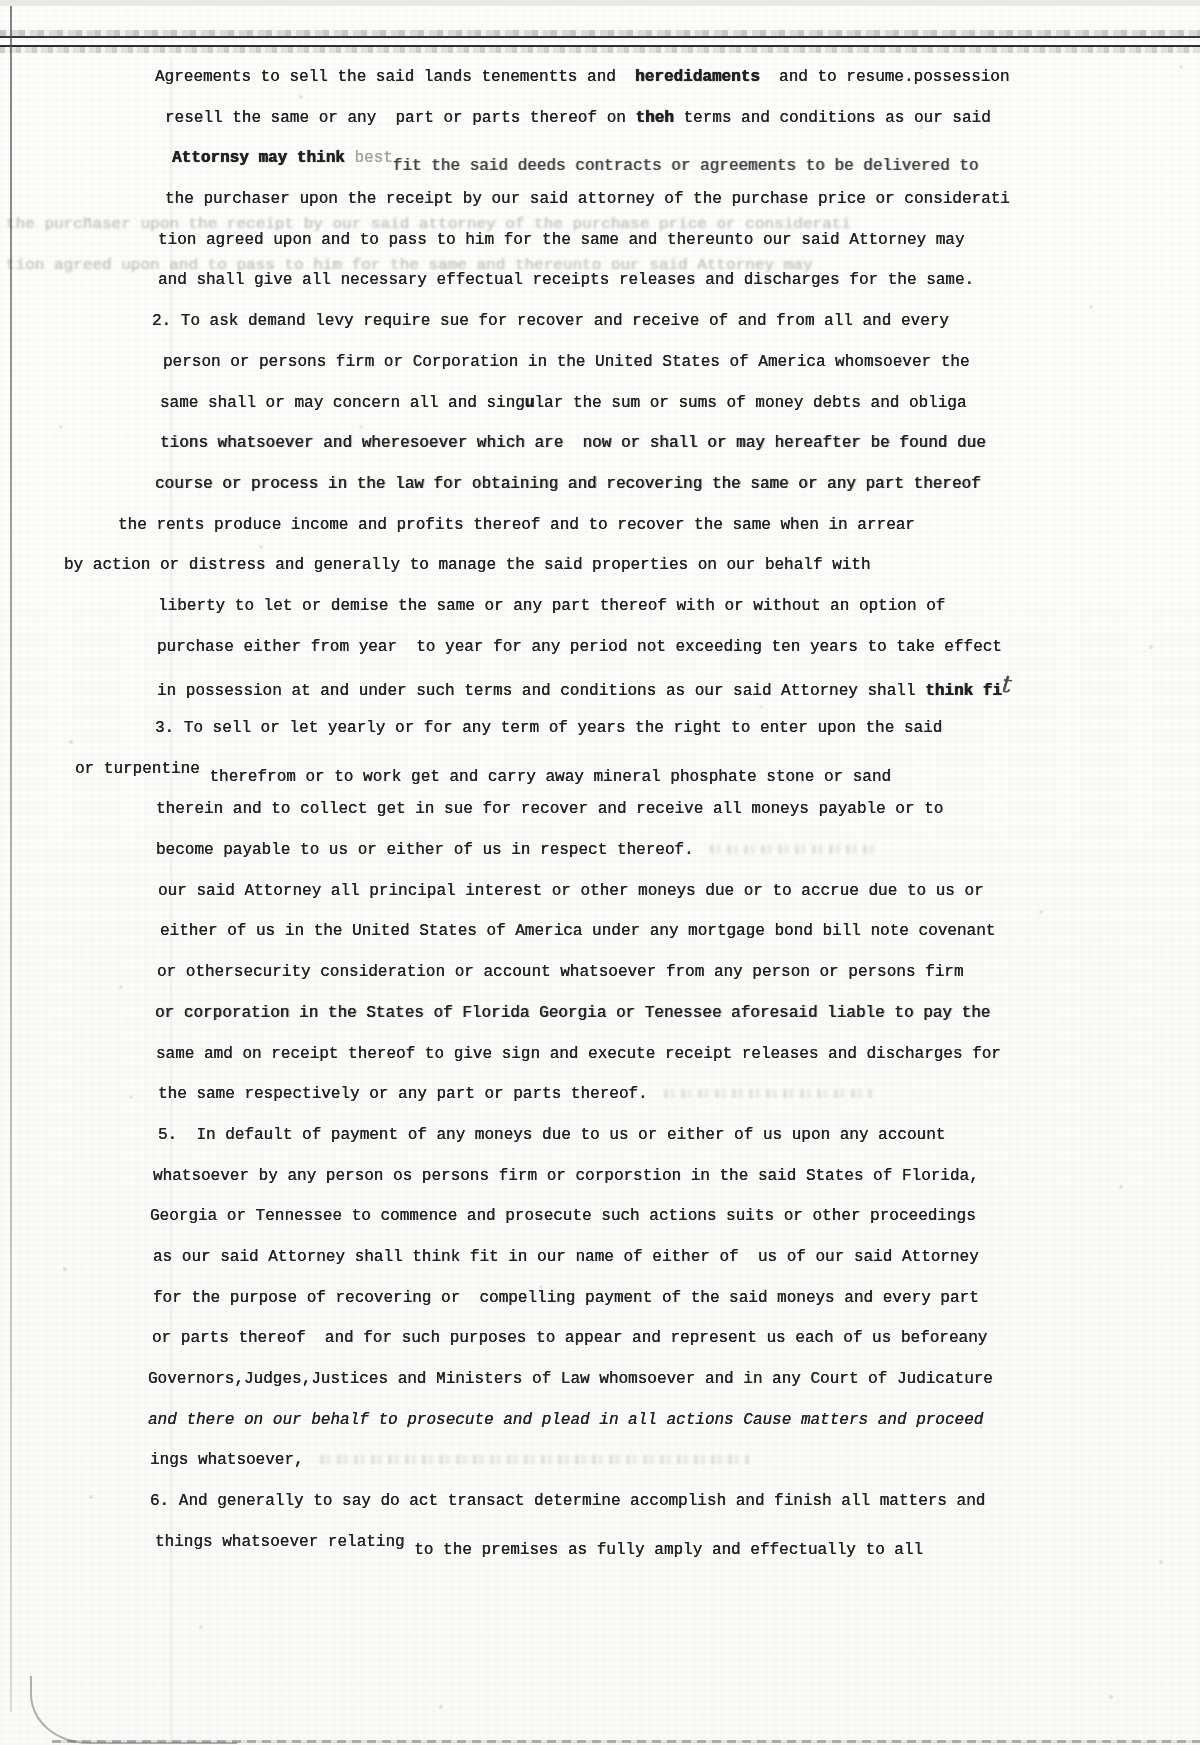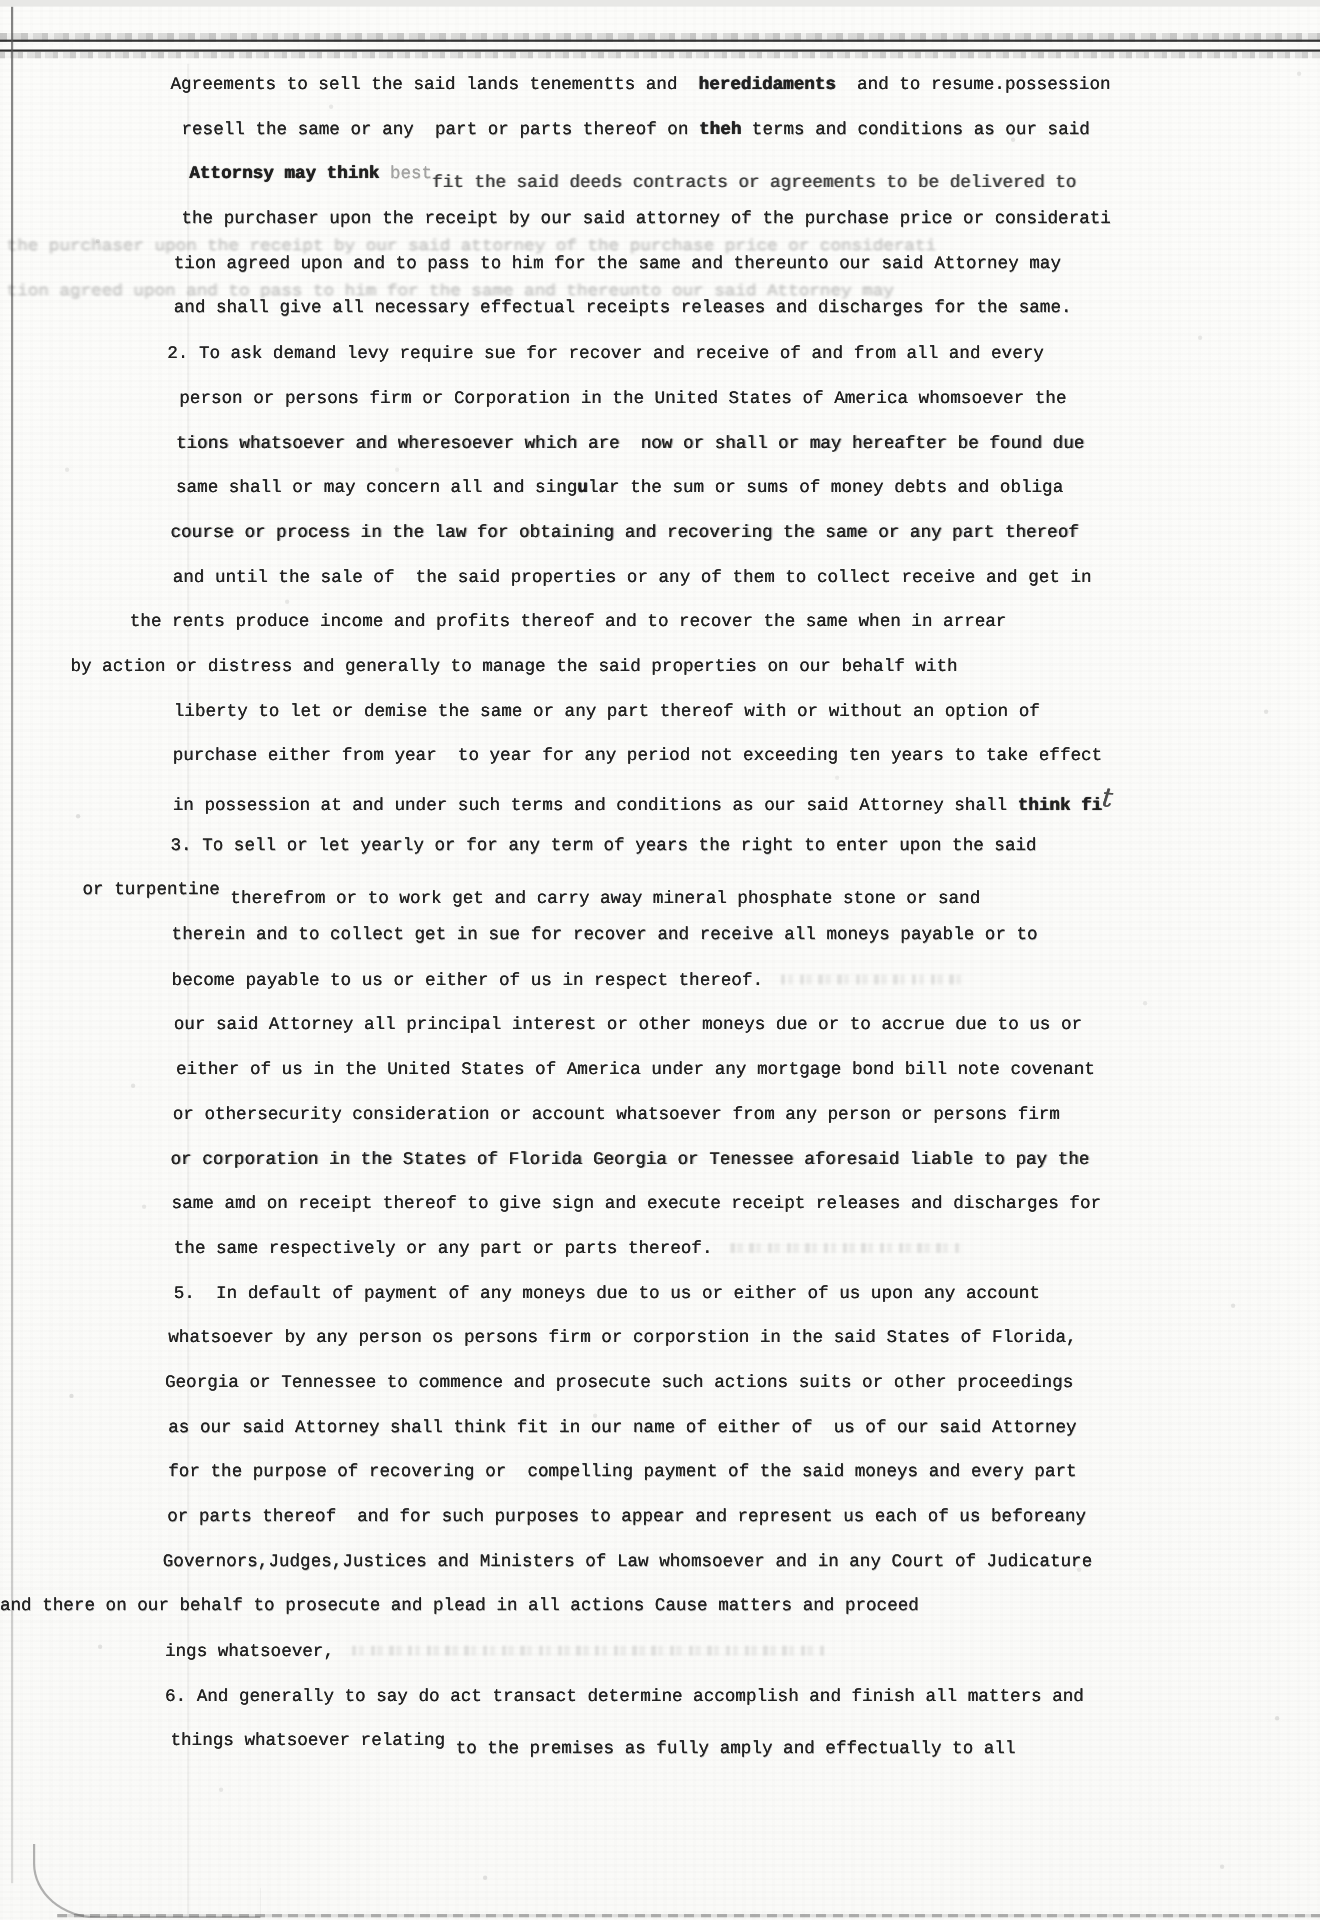"tions whatsoever and wheresoever which" div.line { order: before "same shall or may concern" -> after "same shall or may concern" }
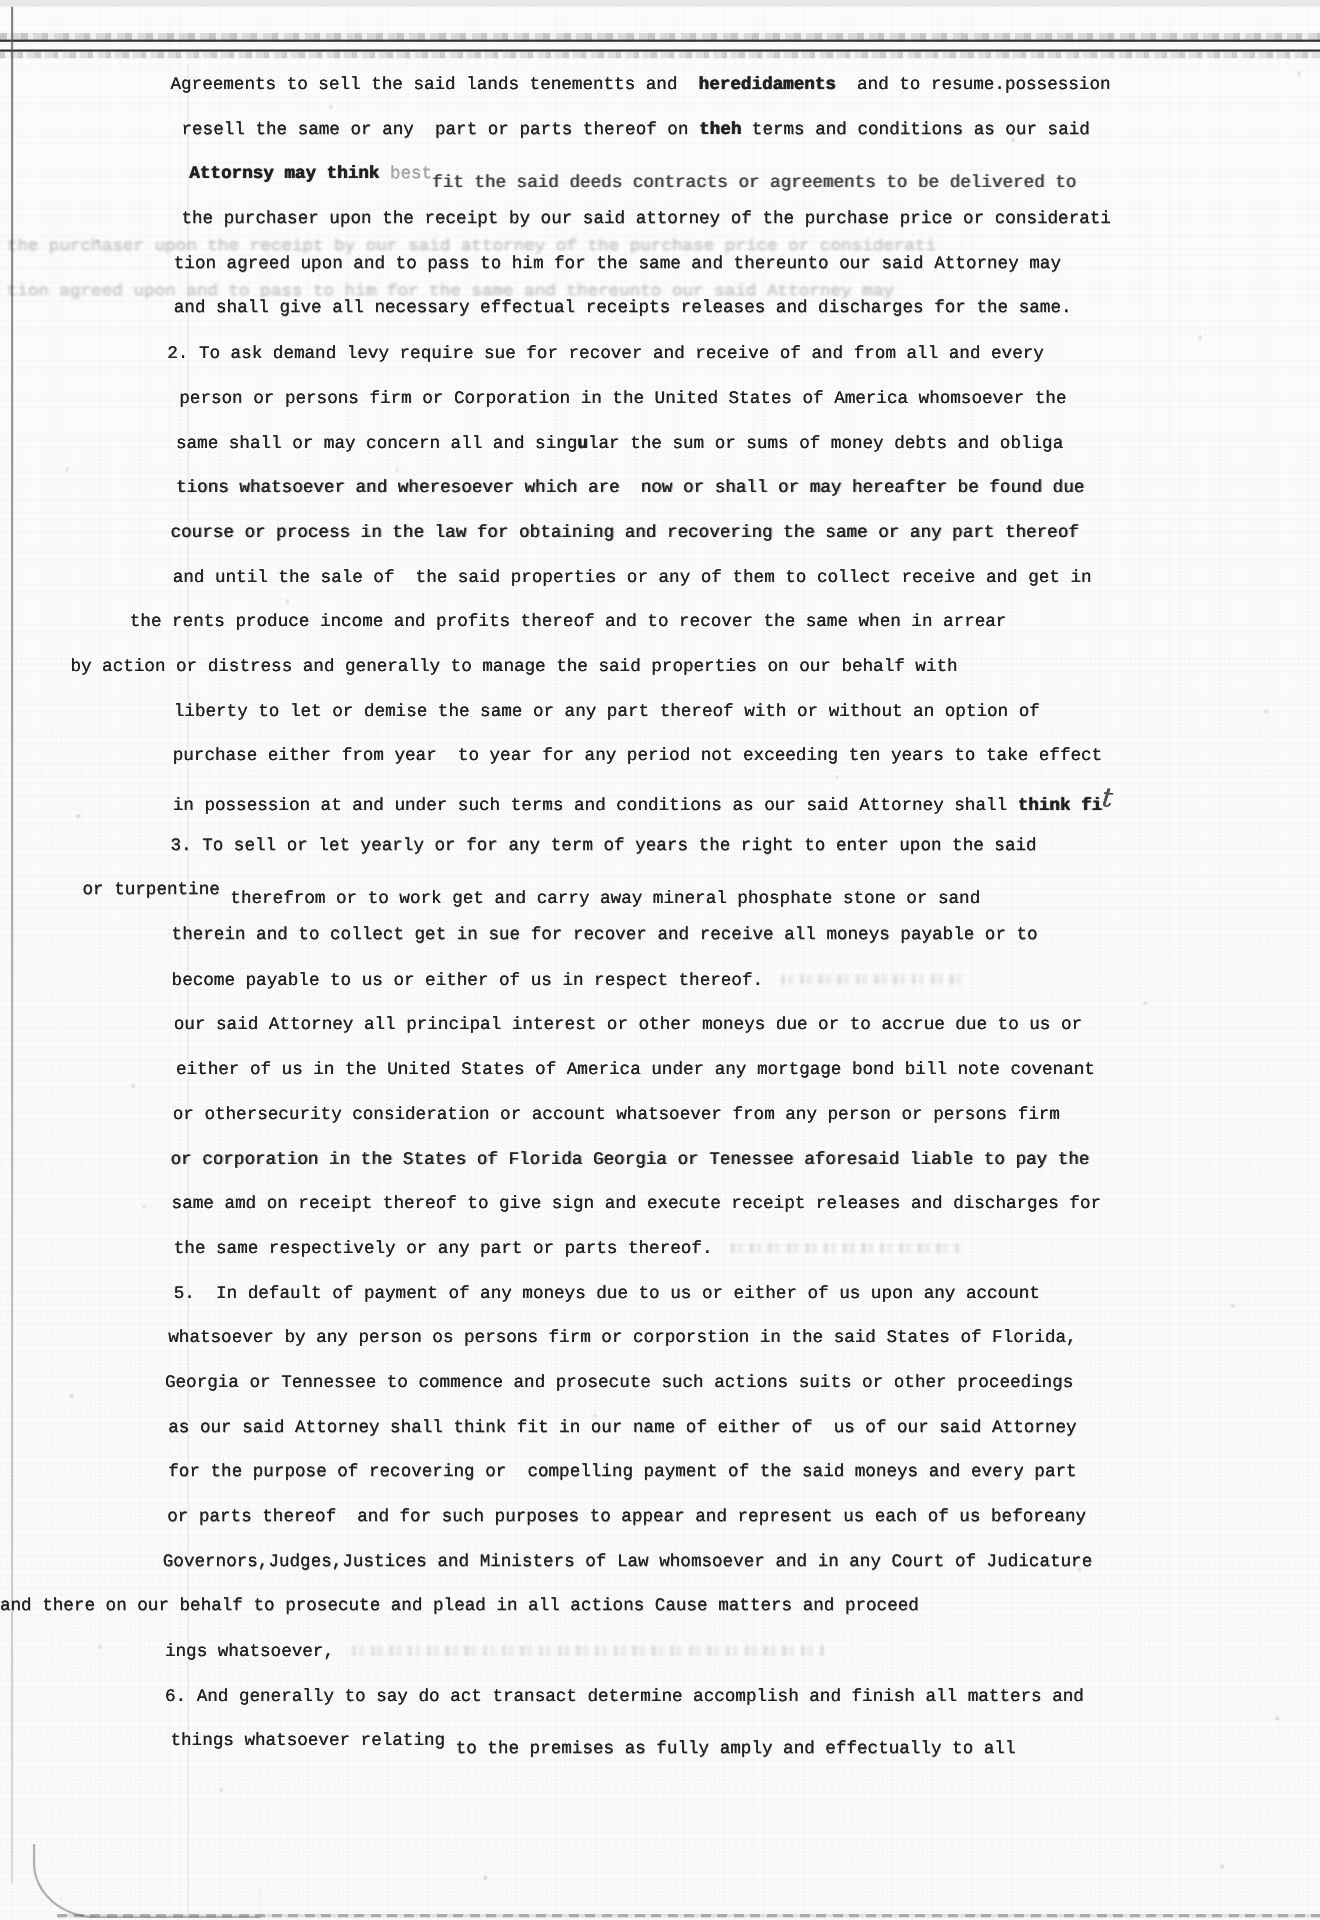"and until the sale of" div.line { html: <div><span>and until the sale of the said properties or any of them to collect receive and get in</span></div> -> none }
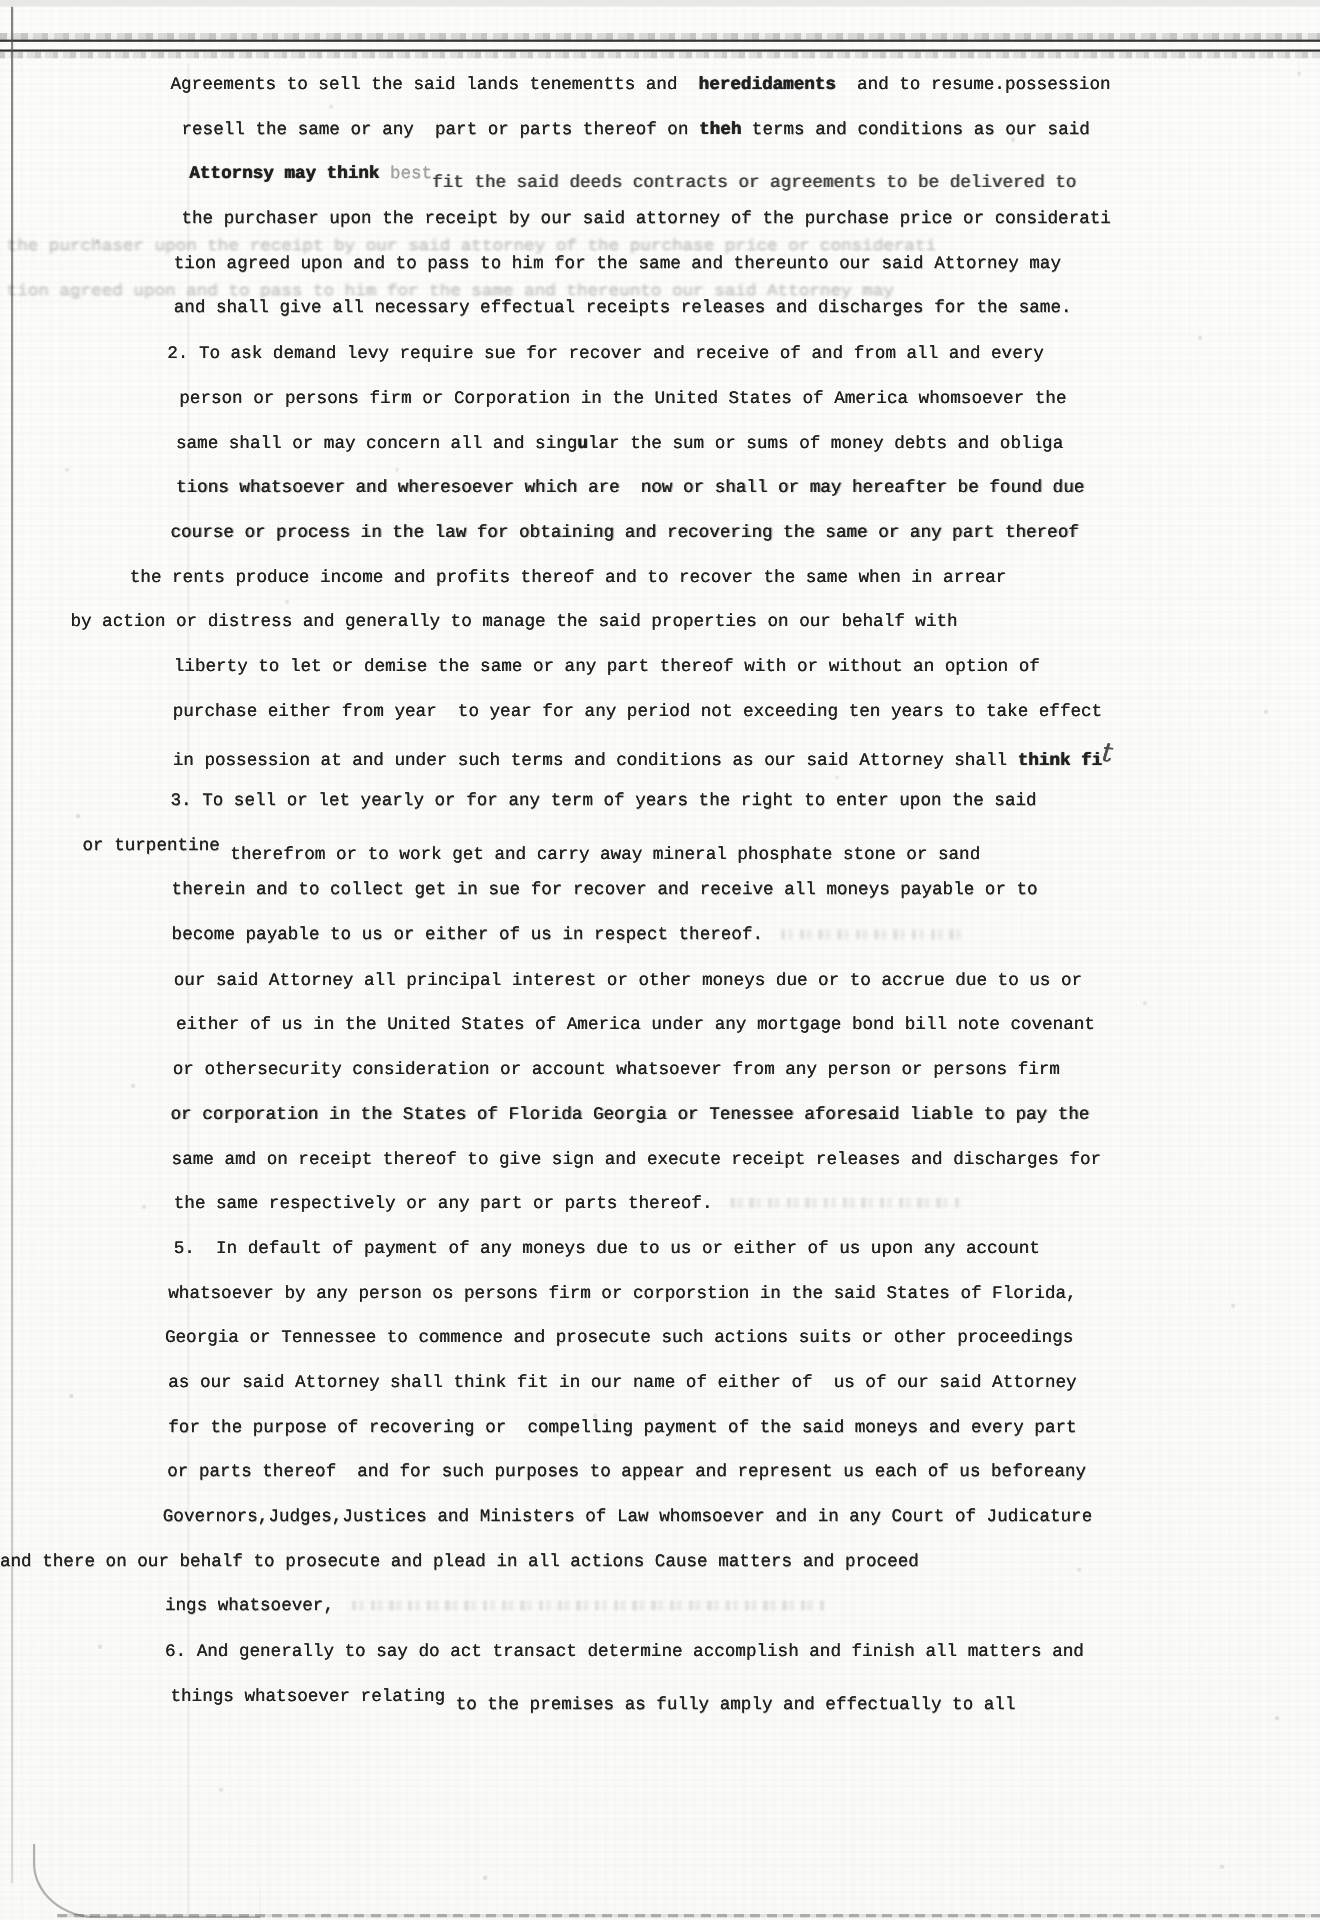"and there on our behalf" div.line { font-style: none -> italic; padding-left: none -> 148px }
